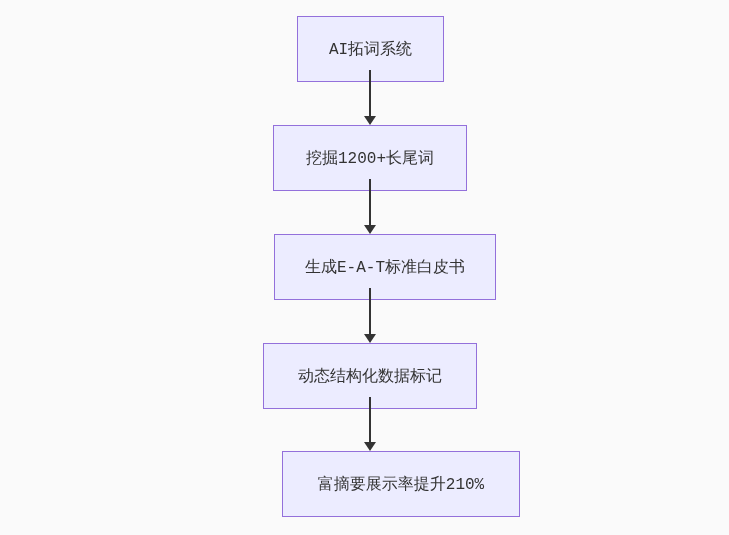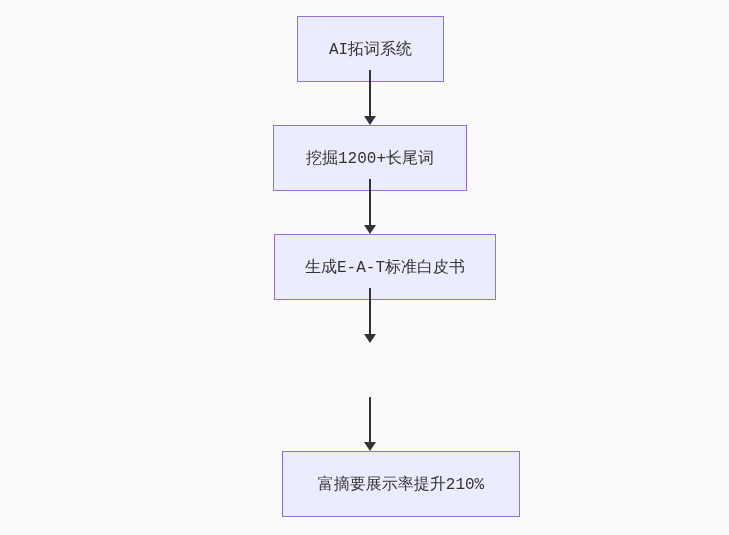"动态结构化数据标记" div.flow-node { html: none -> <div> <span>动态结构化数据标记</span> </div> }
